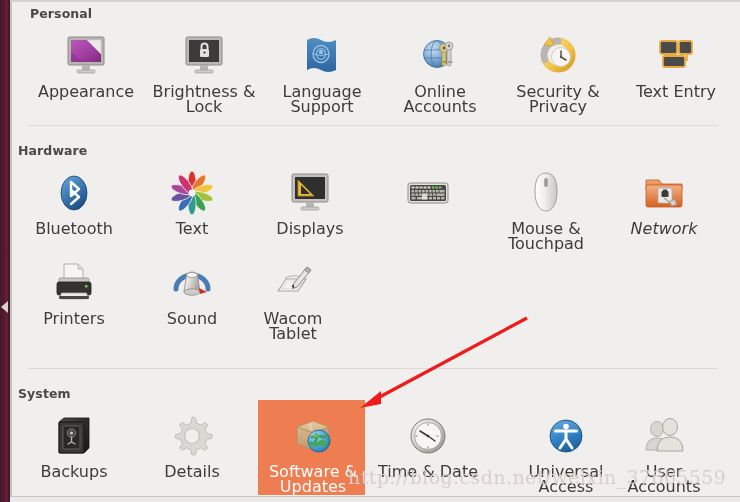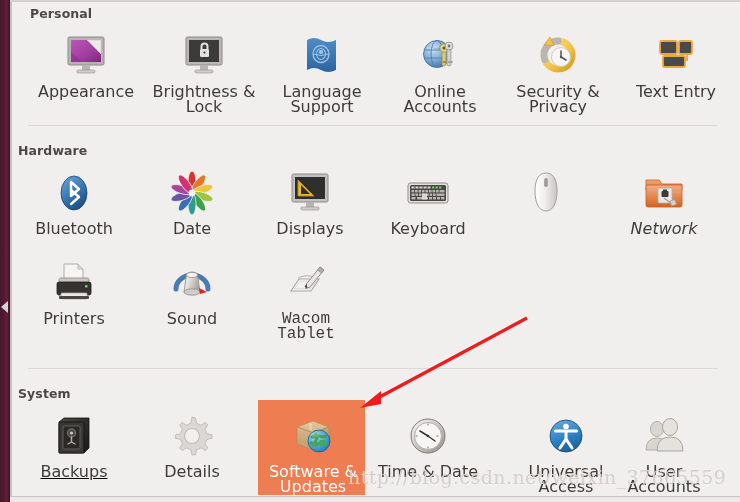"Date" div.item-label { text: Date -> Text }
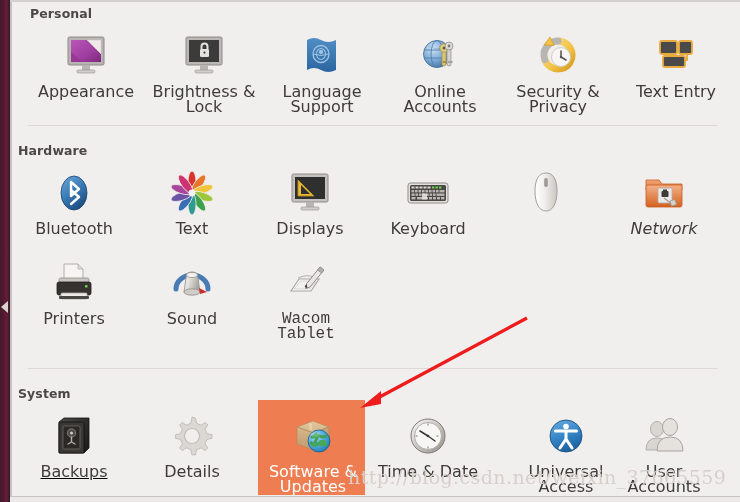"Keyboard" div.item-label { html: <div>Keyboard</div> -> none }
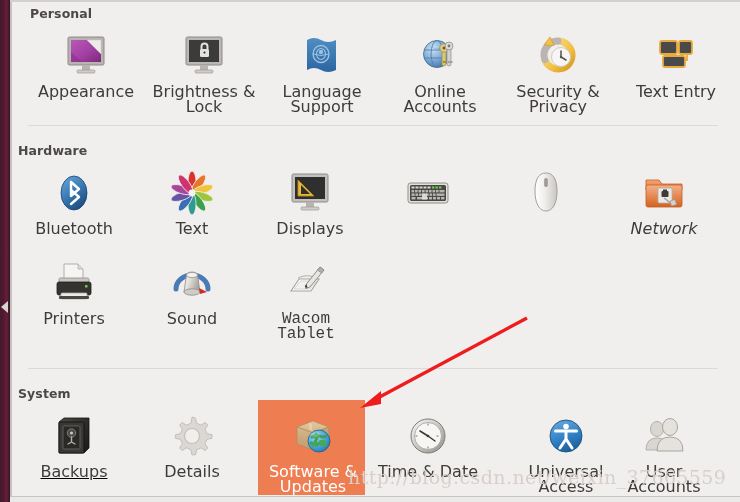"Mouse &" div.item-label { html: none -> <div>Mouse &amp; Touchpad</div> }
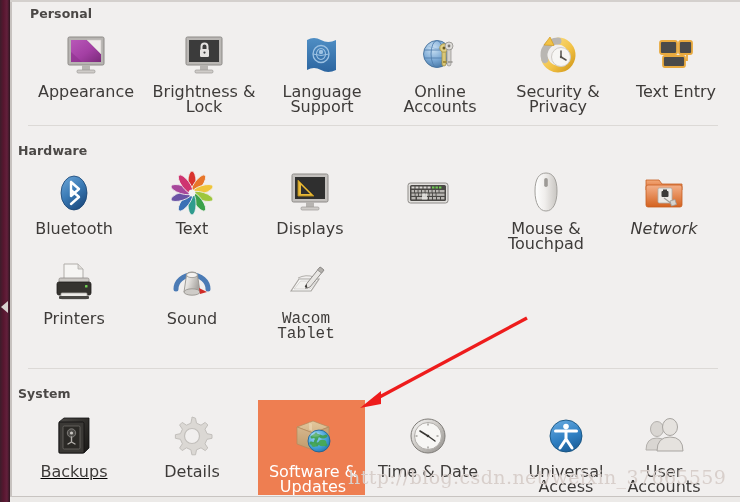"Wacom Tablet" div.grid-item { font-family: Liberation Mono, monospace -> none; left: 240px -> 227px }
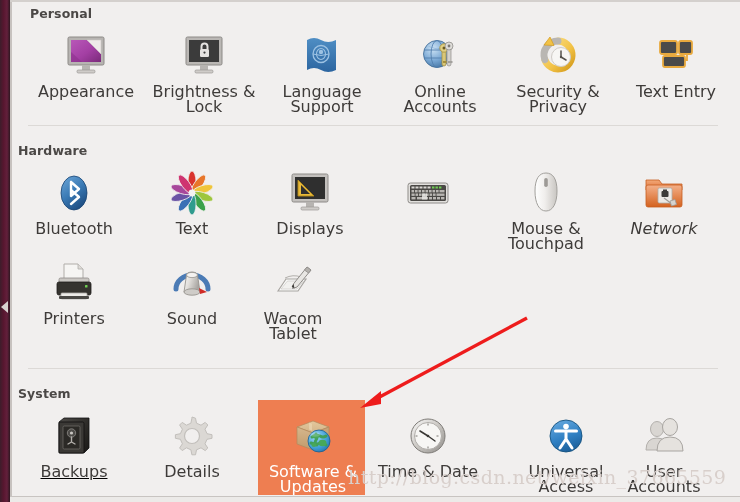"Backups" div.grid-item { text-decoration: underline -> none }
